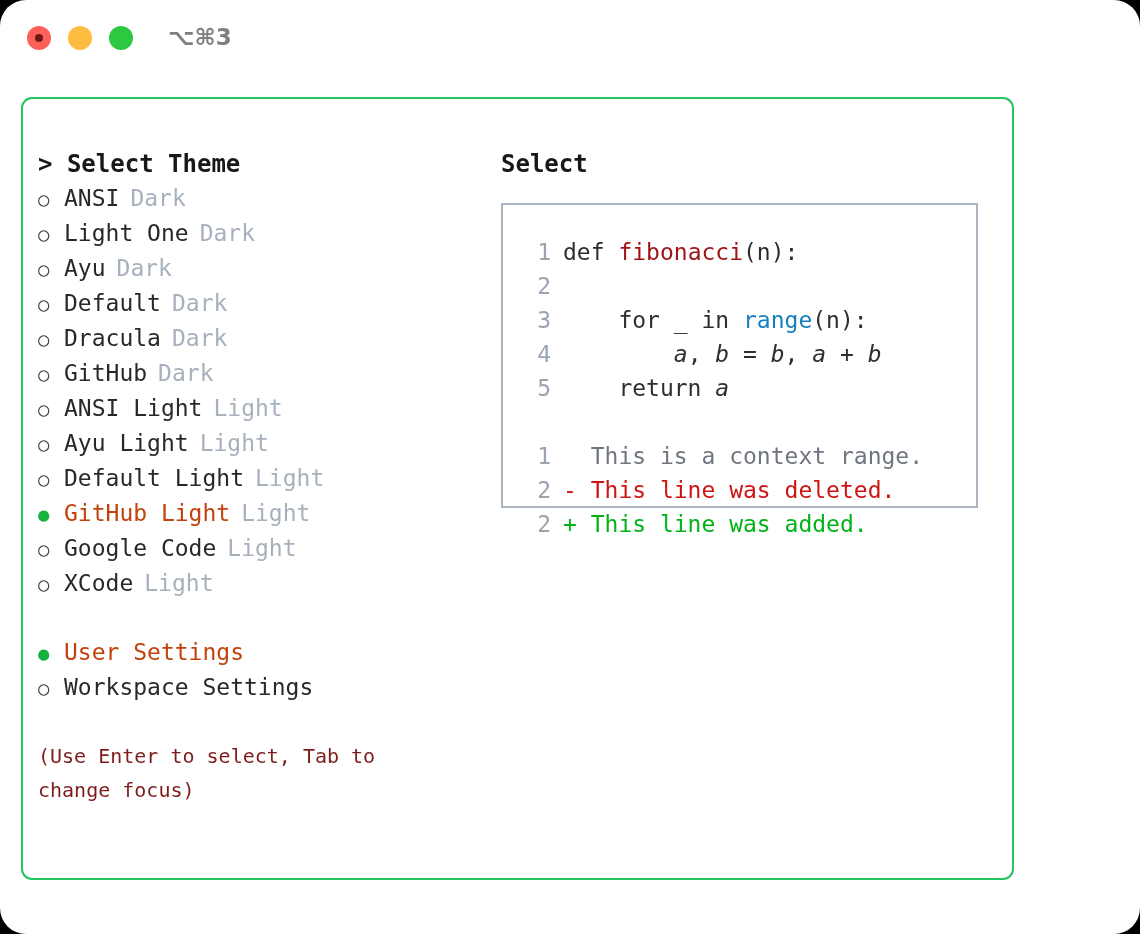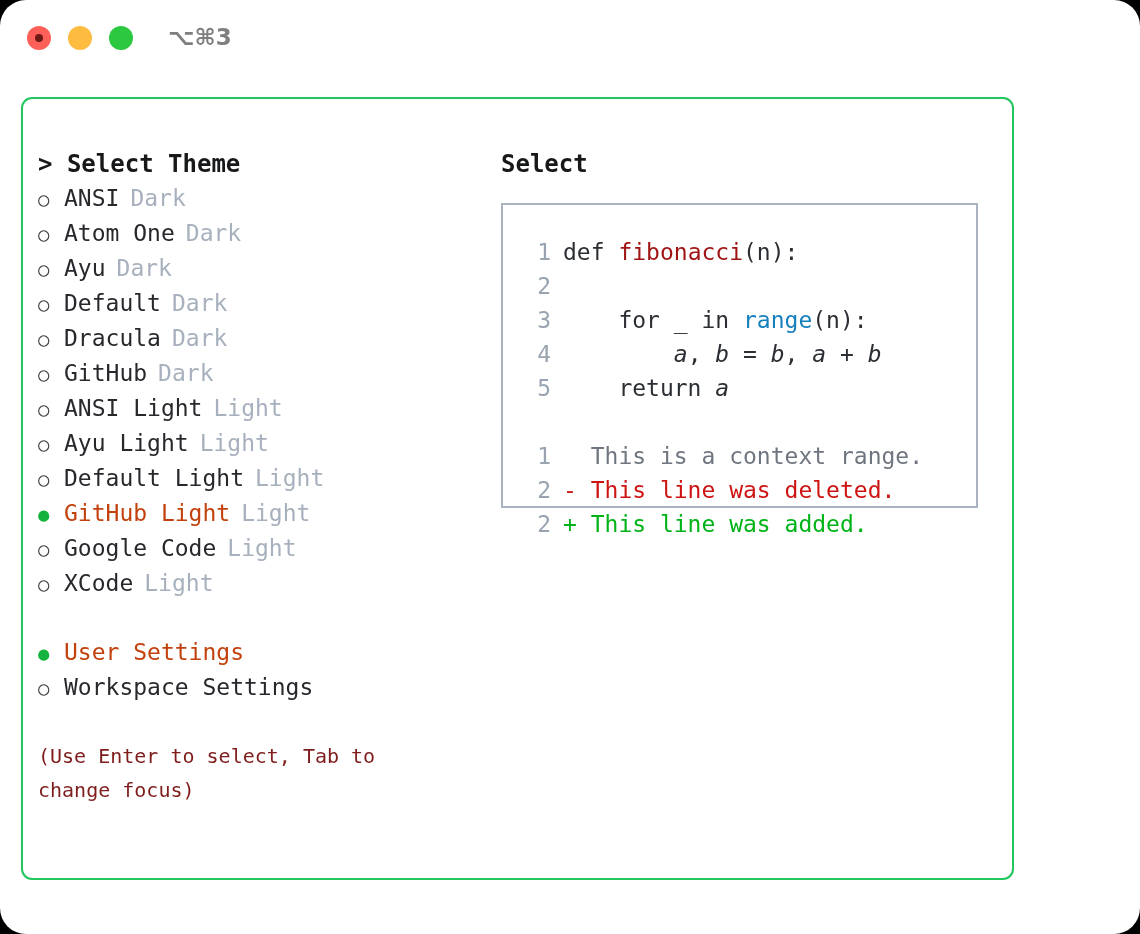"Atom One" span.opt-label { text: Atom -> Light }
